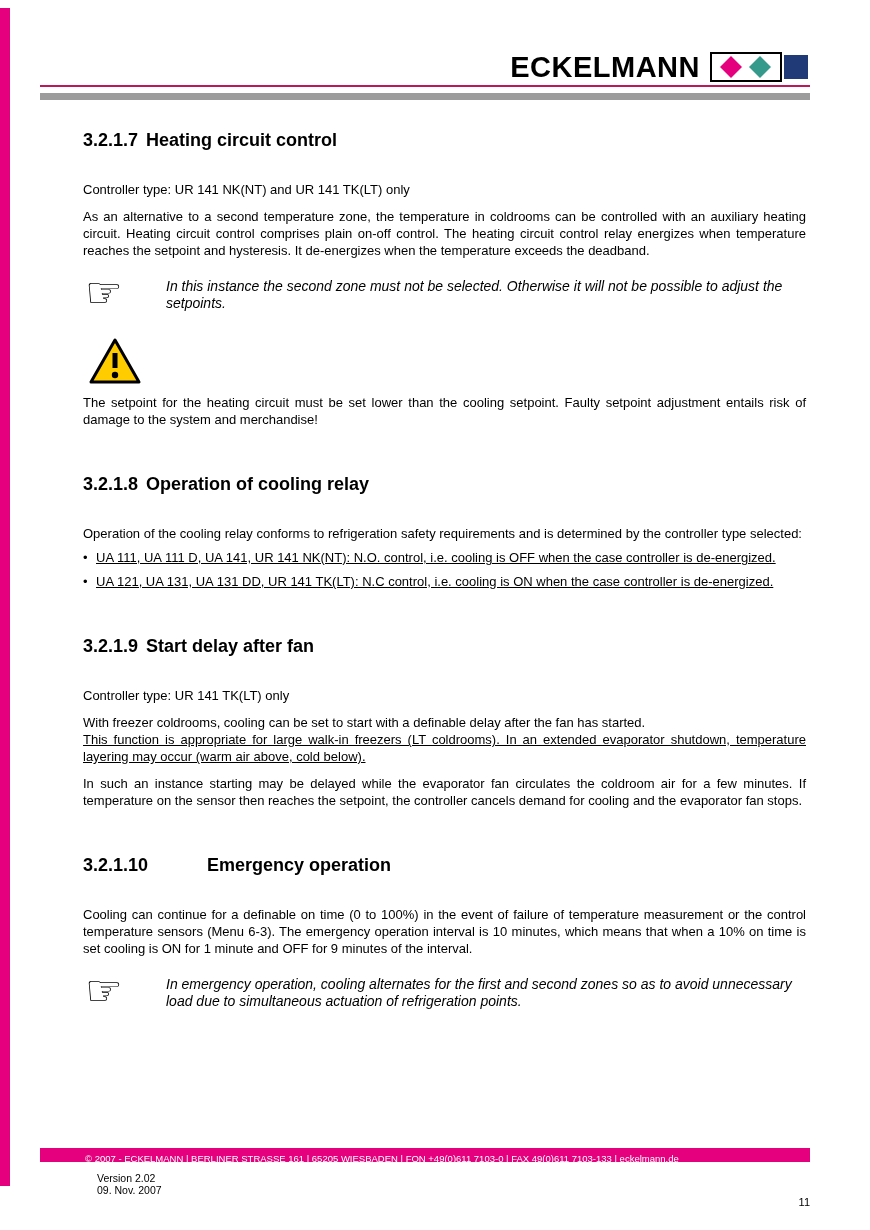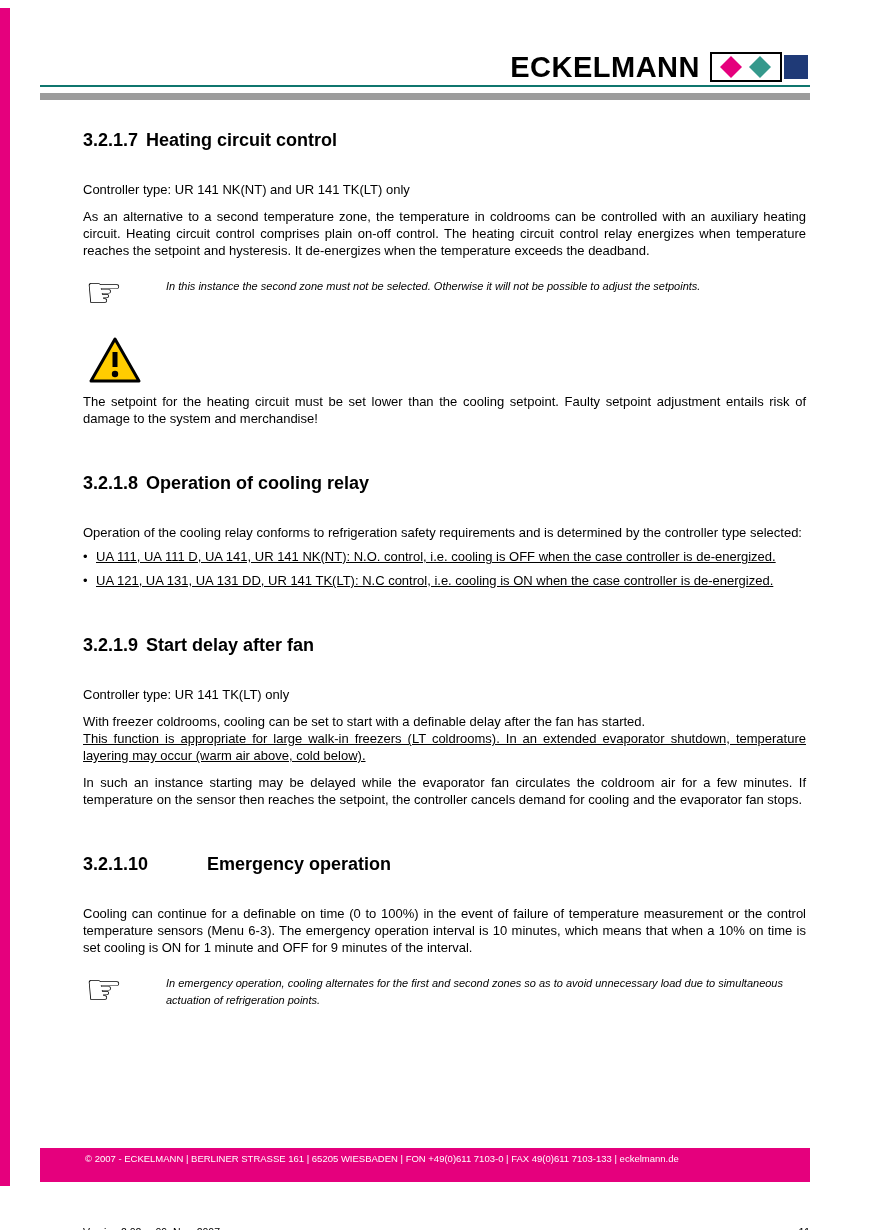"ECKELMANN" .logo-row { border-bottom: 2px solid #0f766e -> 2px solid #be185d }
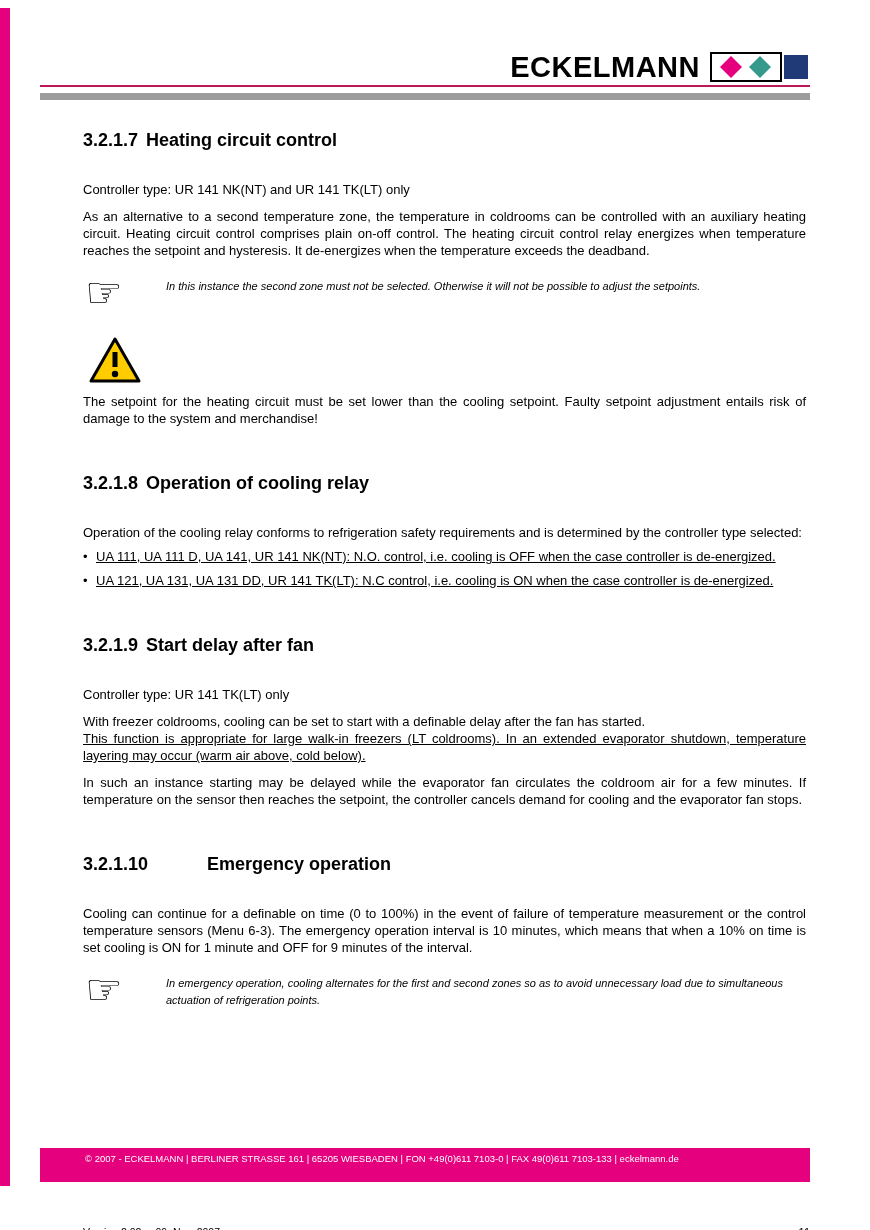"In this instance the second" .note-text { font-size: 11px -> 14px }
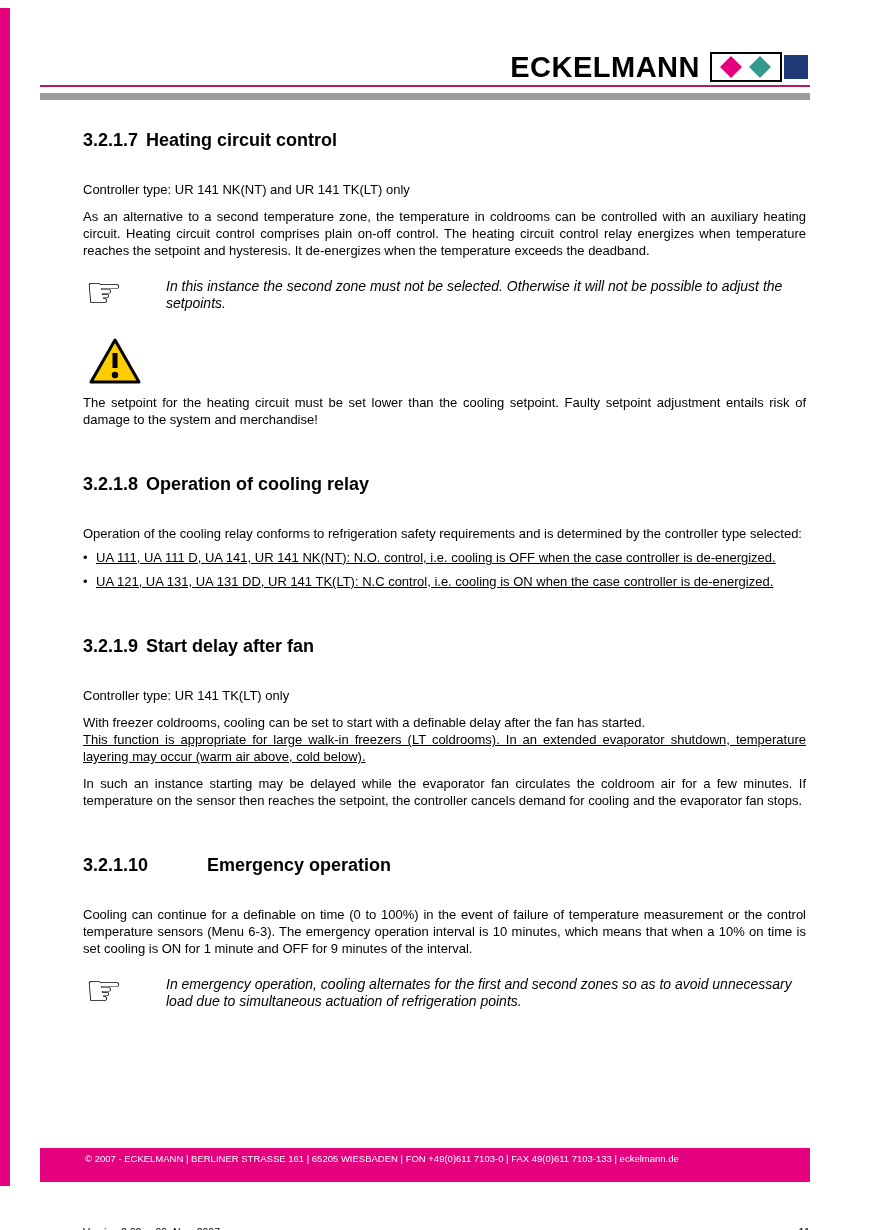"© 2007 - ECKELMANN |" .footer-bar { height: 34px -> 14px }
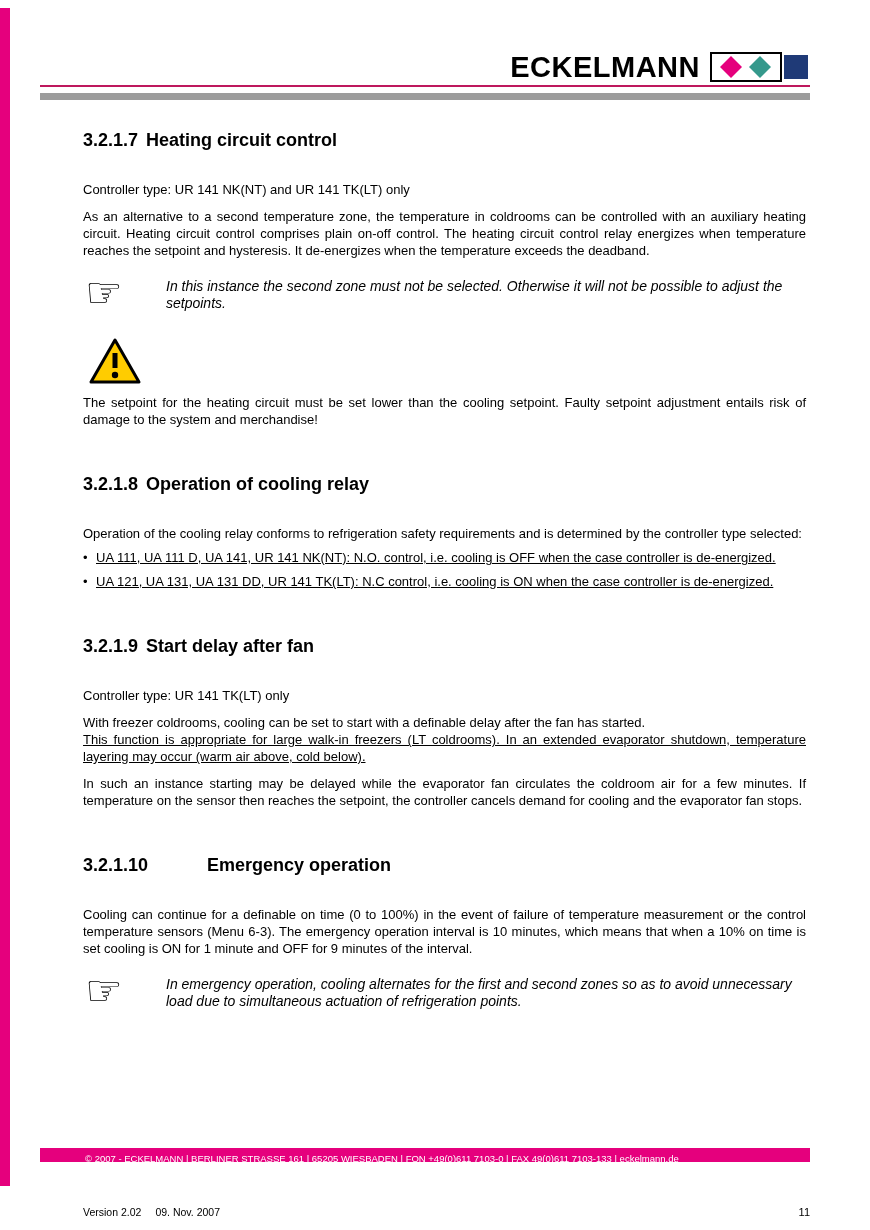"Version 2.02" .footer-meta { flex-direction: none -> column }
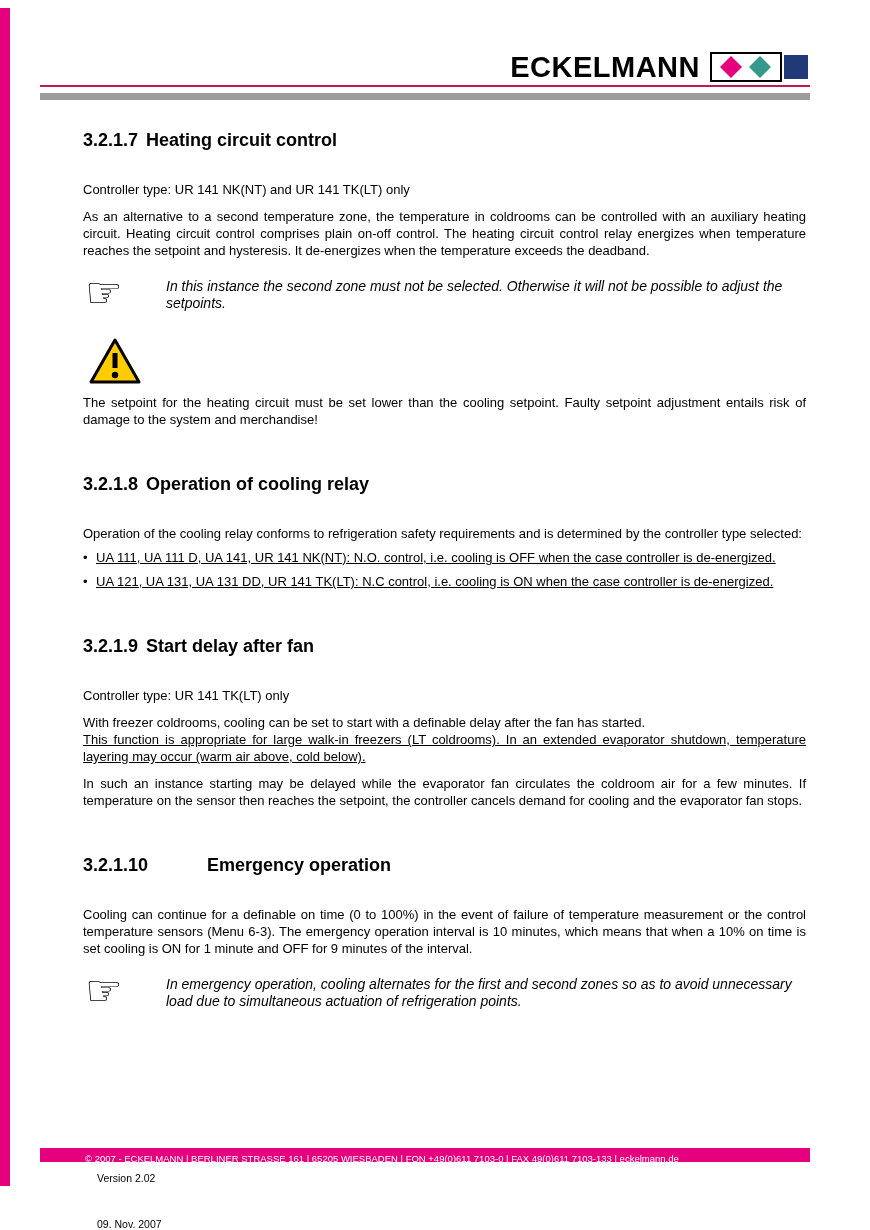"09. Nov. 2007" .footer-date { margin-top: 34px -> none }
